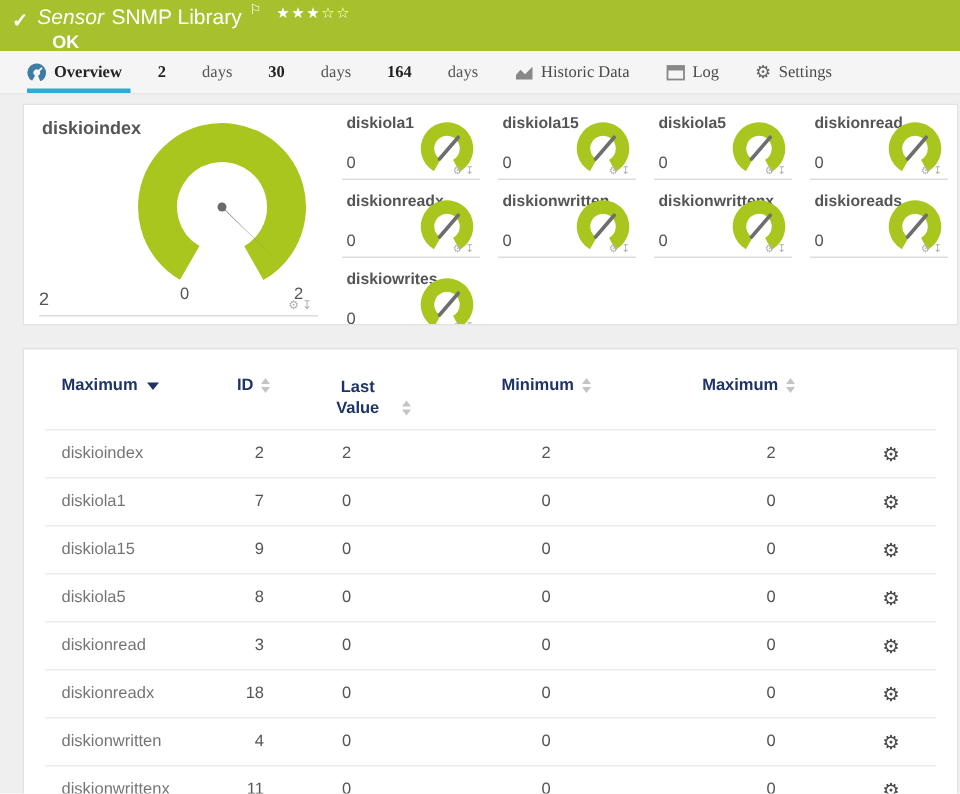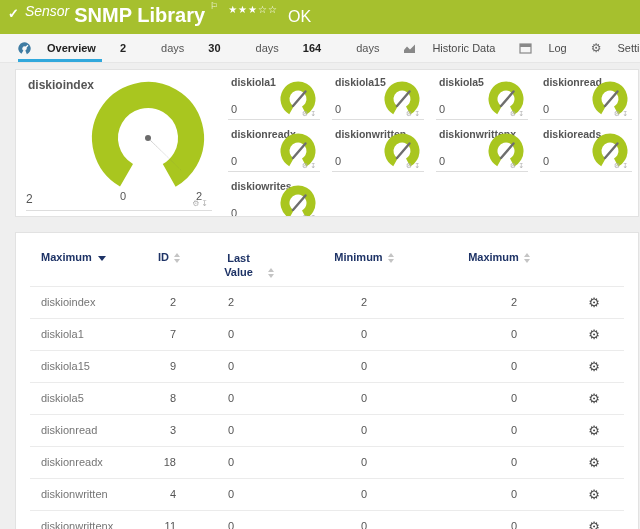"Sensor" .titles { align-items: flex-end -> none; flex-direction: row -> column }
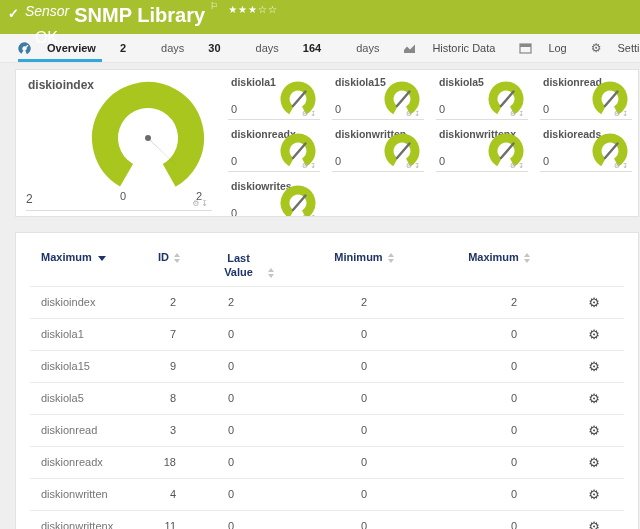"SNMP Library" .sensorname { font-size: 20px -> 14px; font-weight: 700 -> 400 }
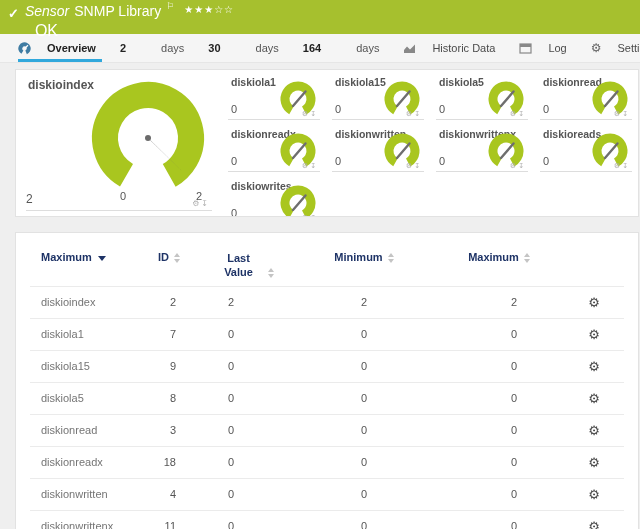"OK" .statusok { font-size: 16px -> 12px; font-weight: normal -> bold }
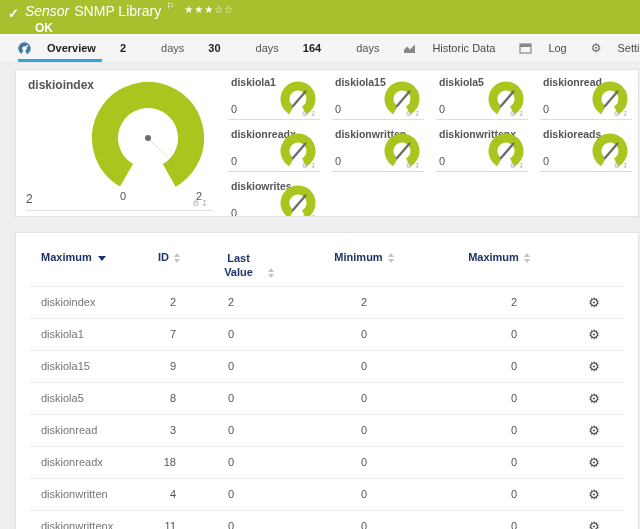"Overview" .tab { font-family: none -> Liberation Serif, serif; gap: 16px -> 5px }
